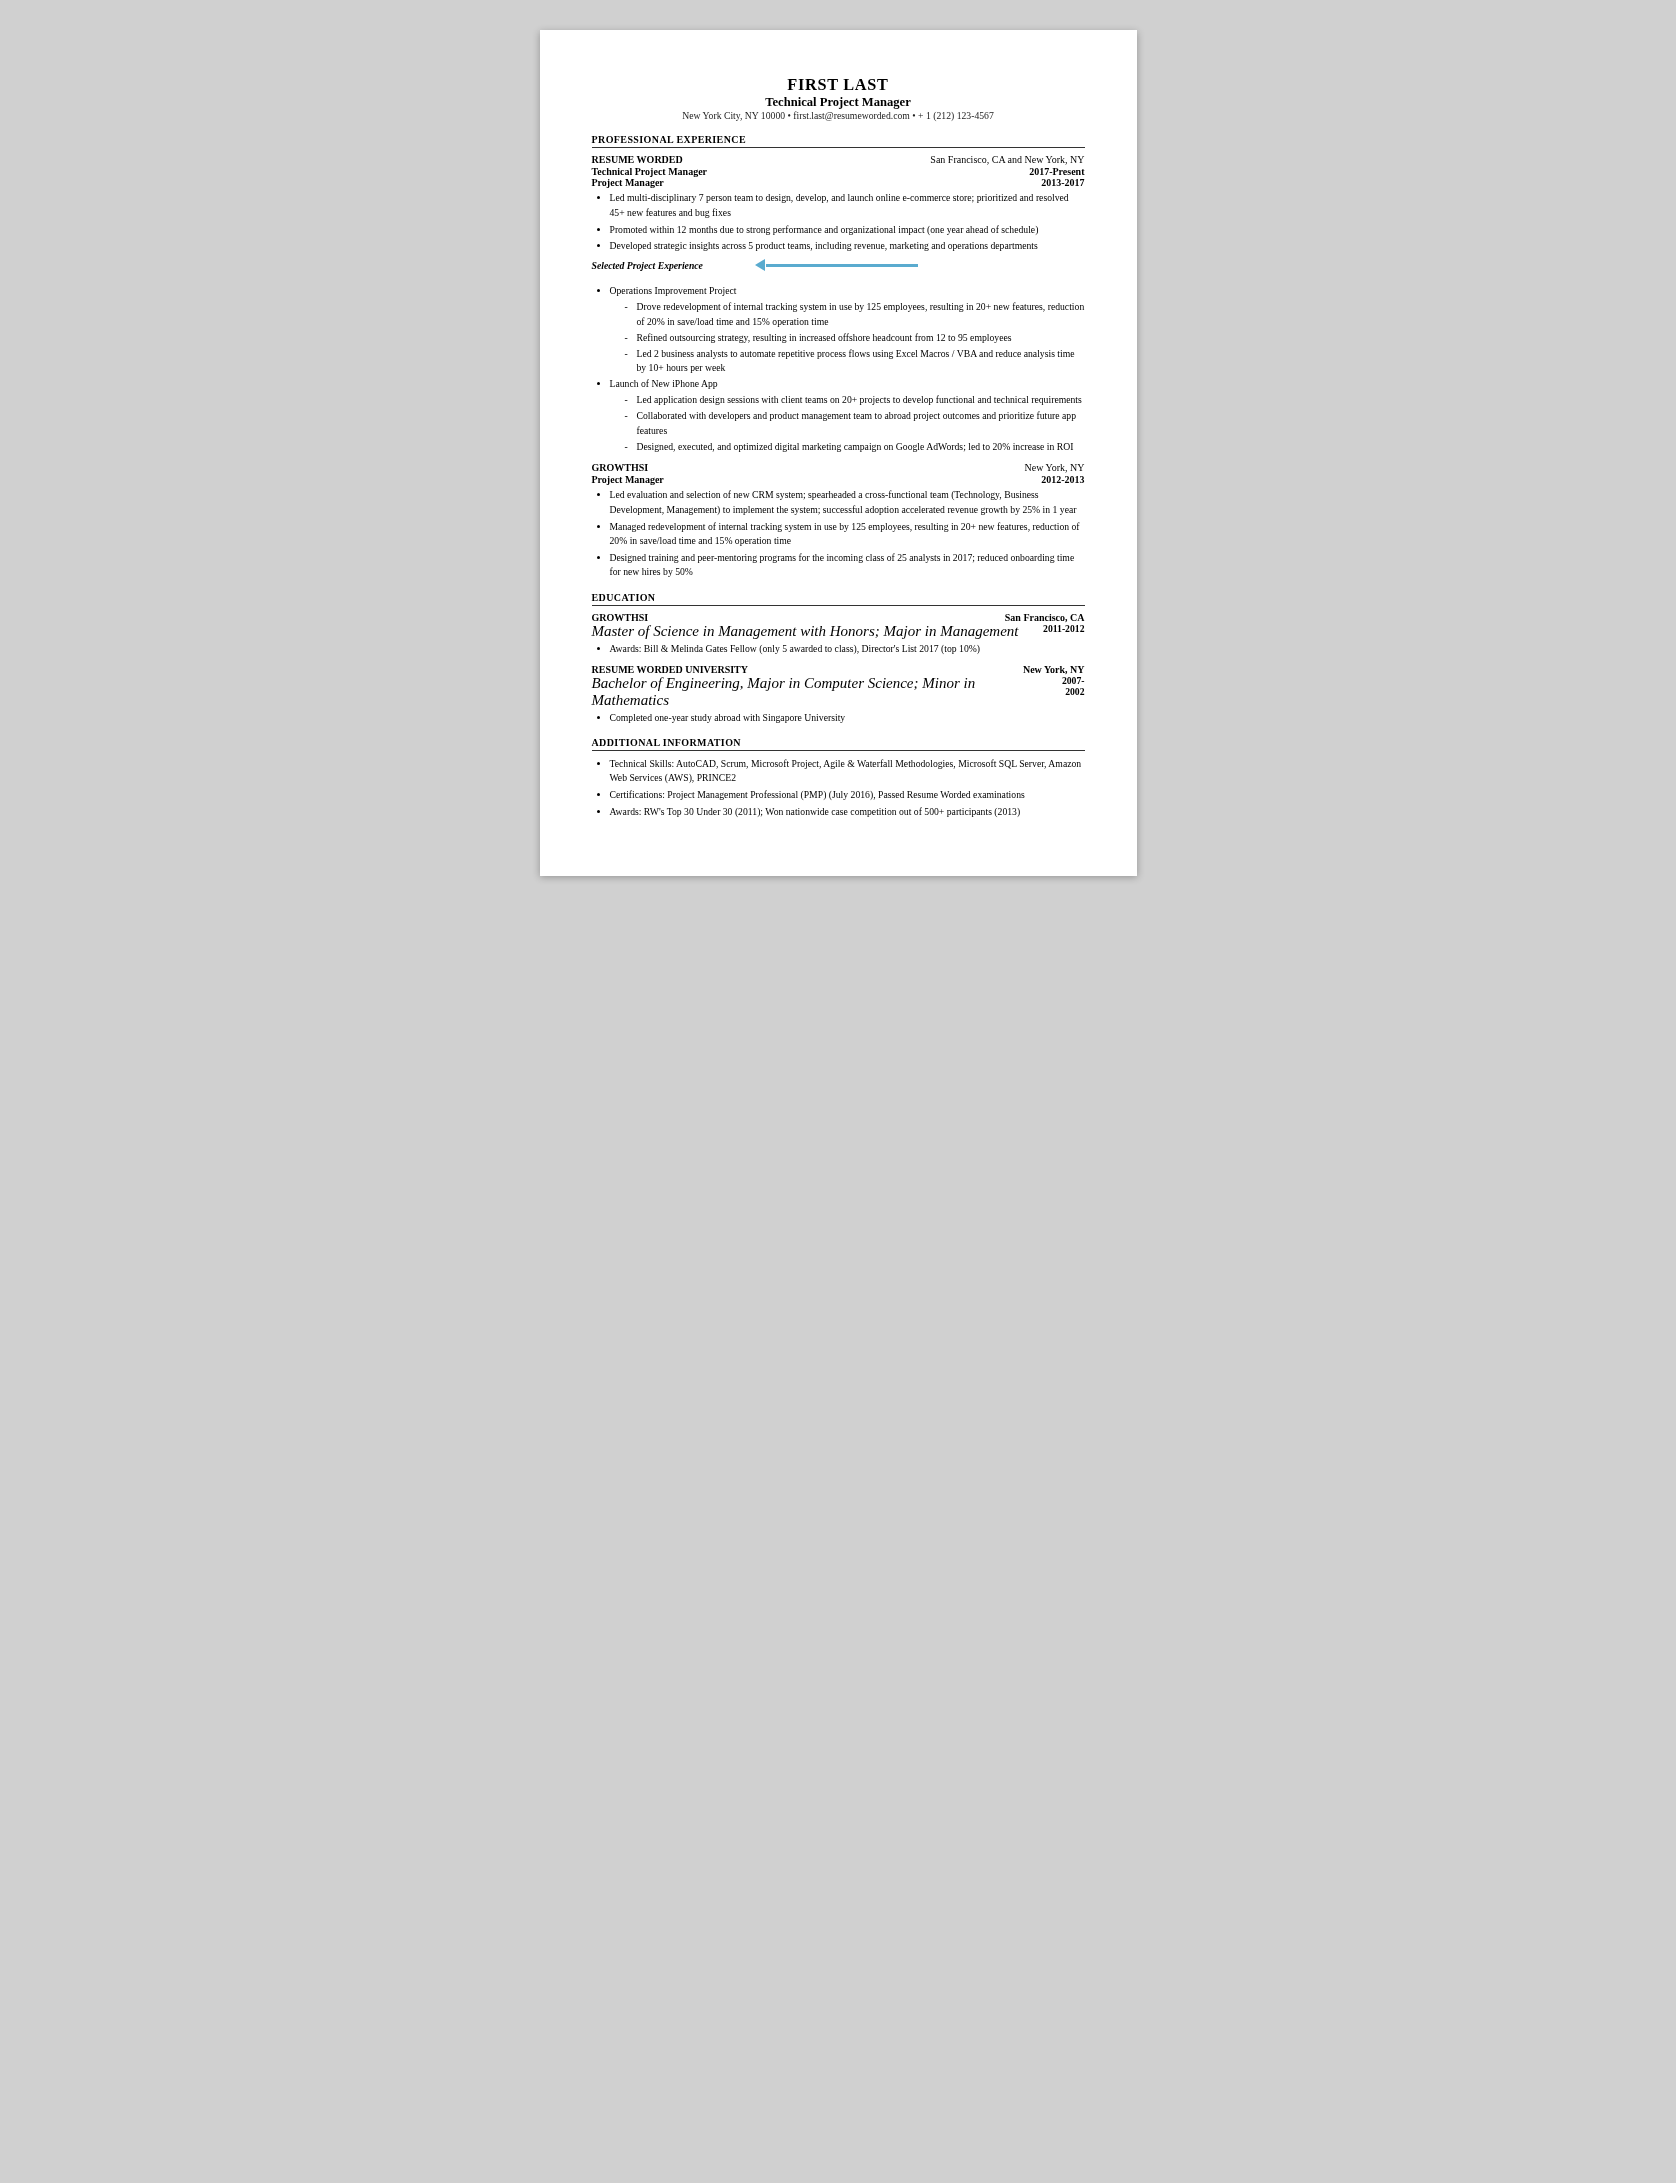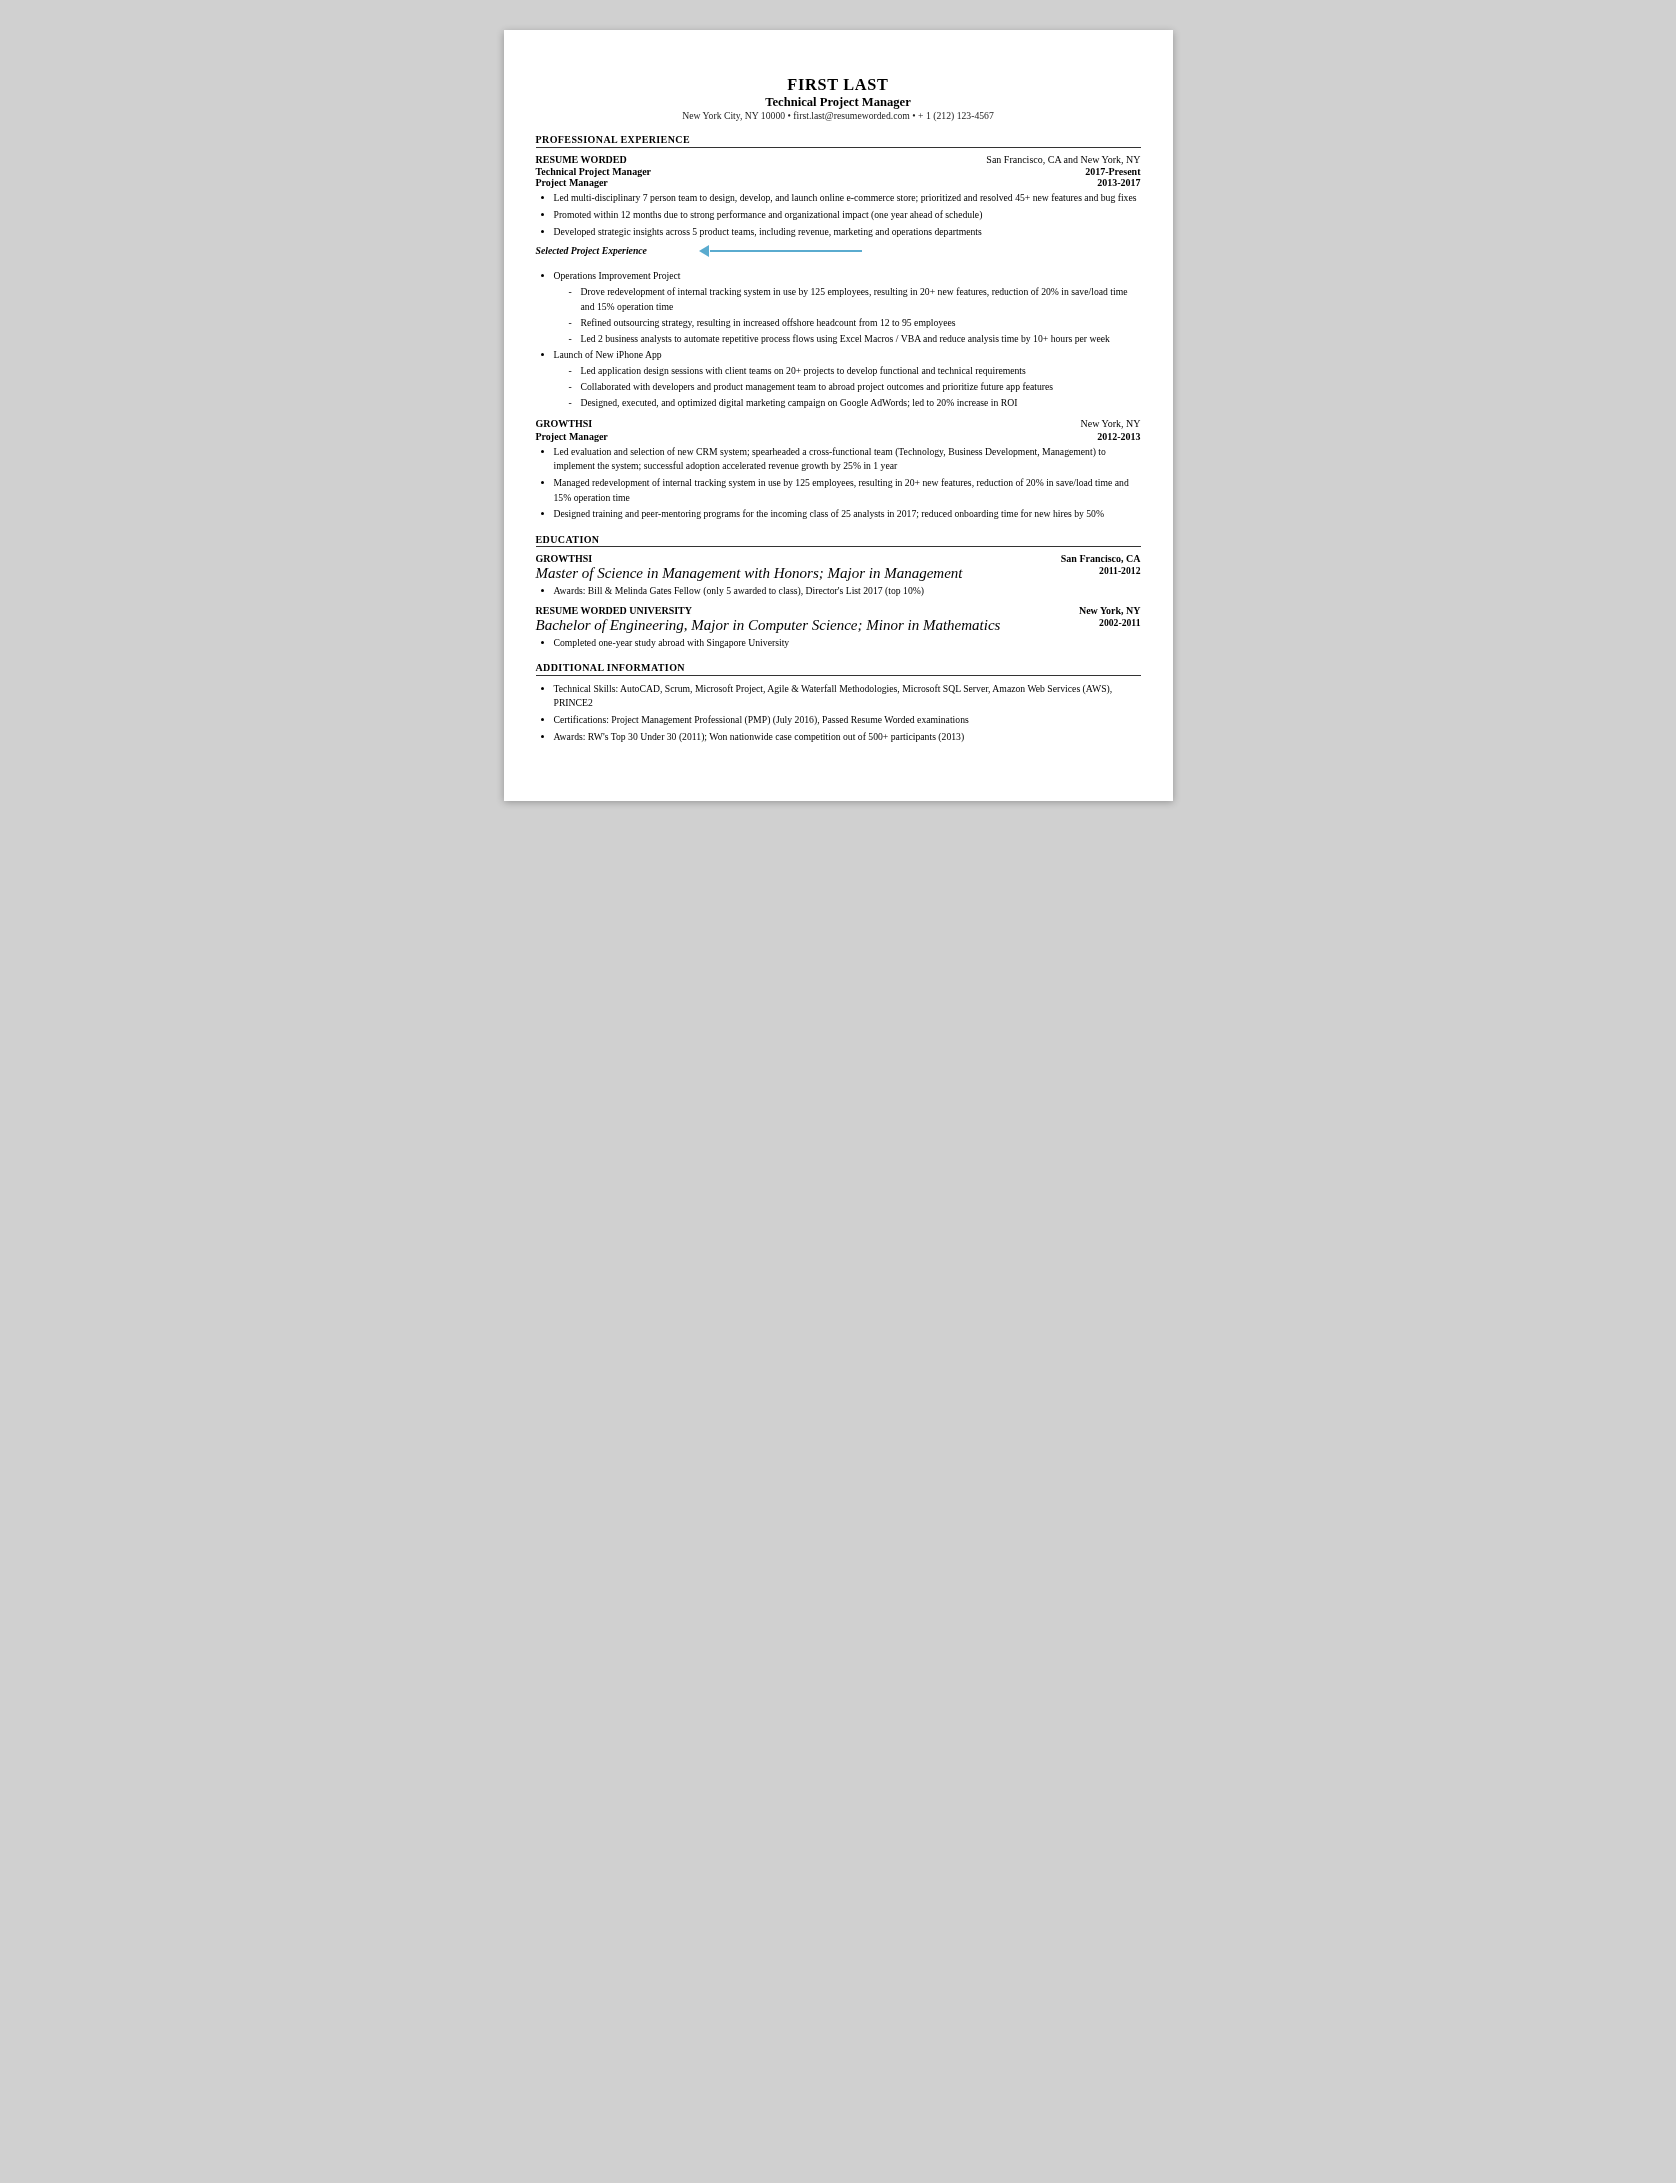"FIRST LAST" .resume-page { padding: 45px 32px -> 45px 52px; width: 669px -> 597px }
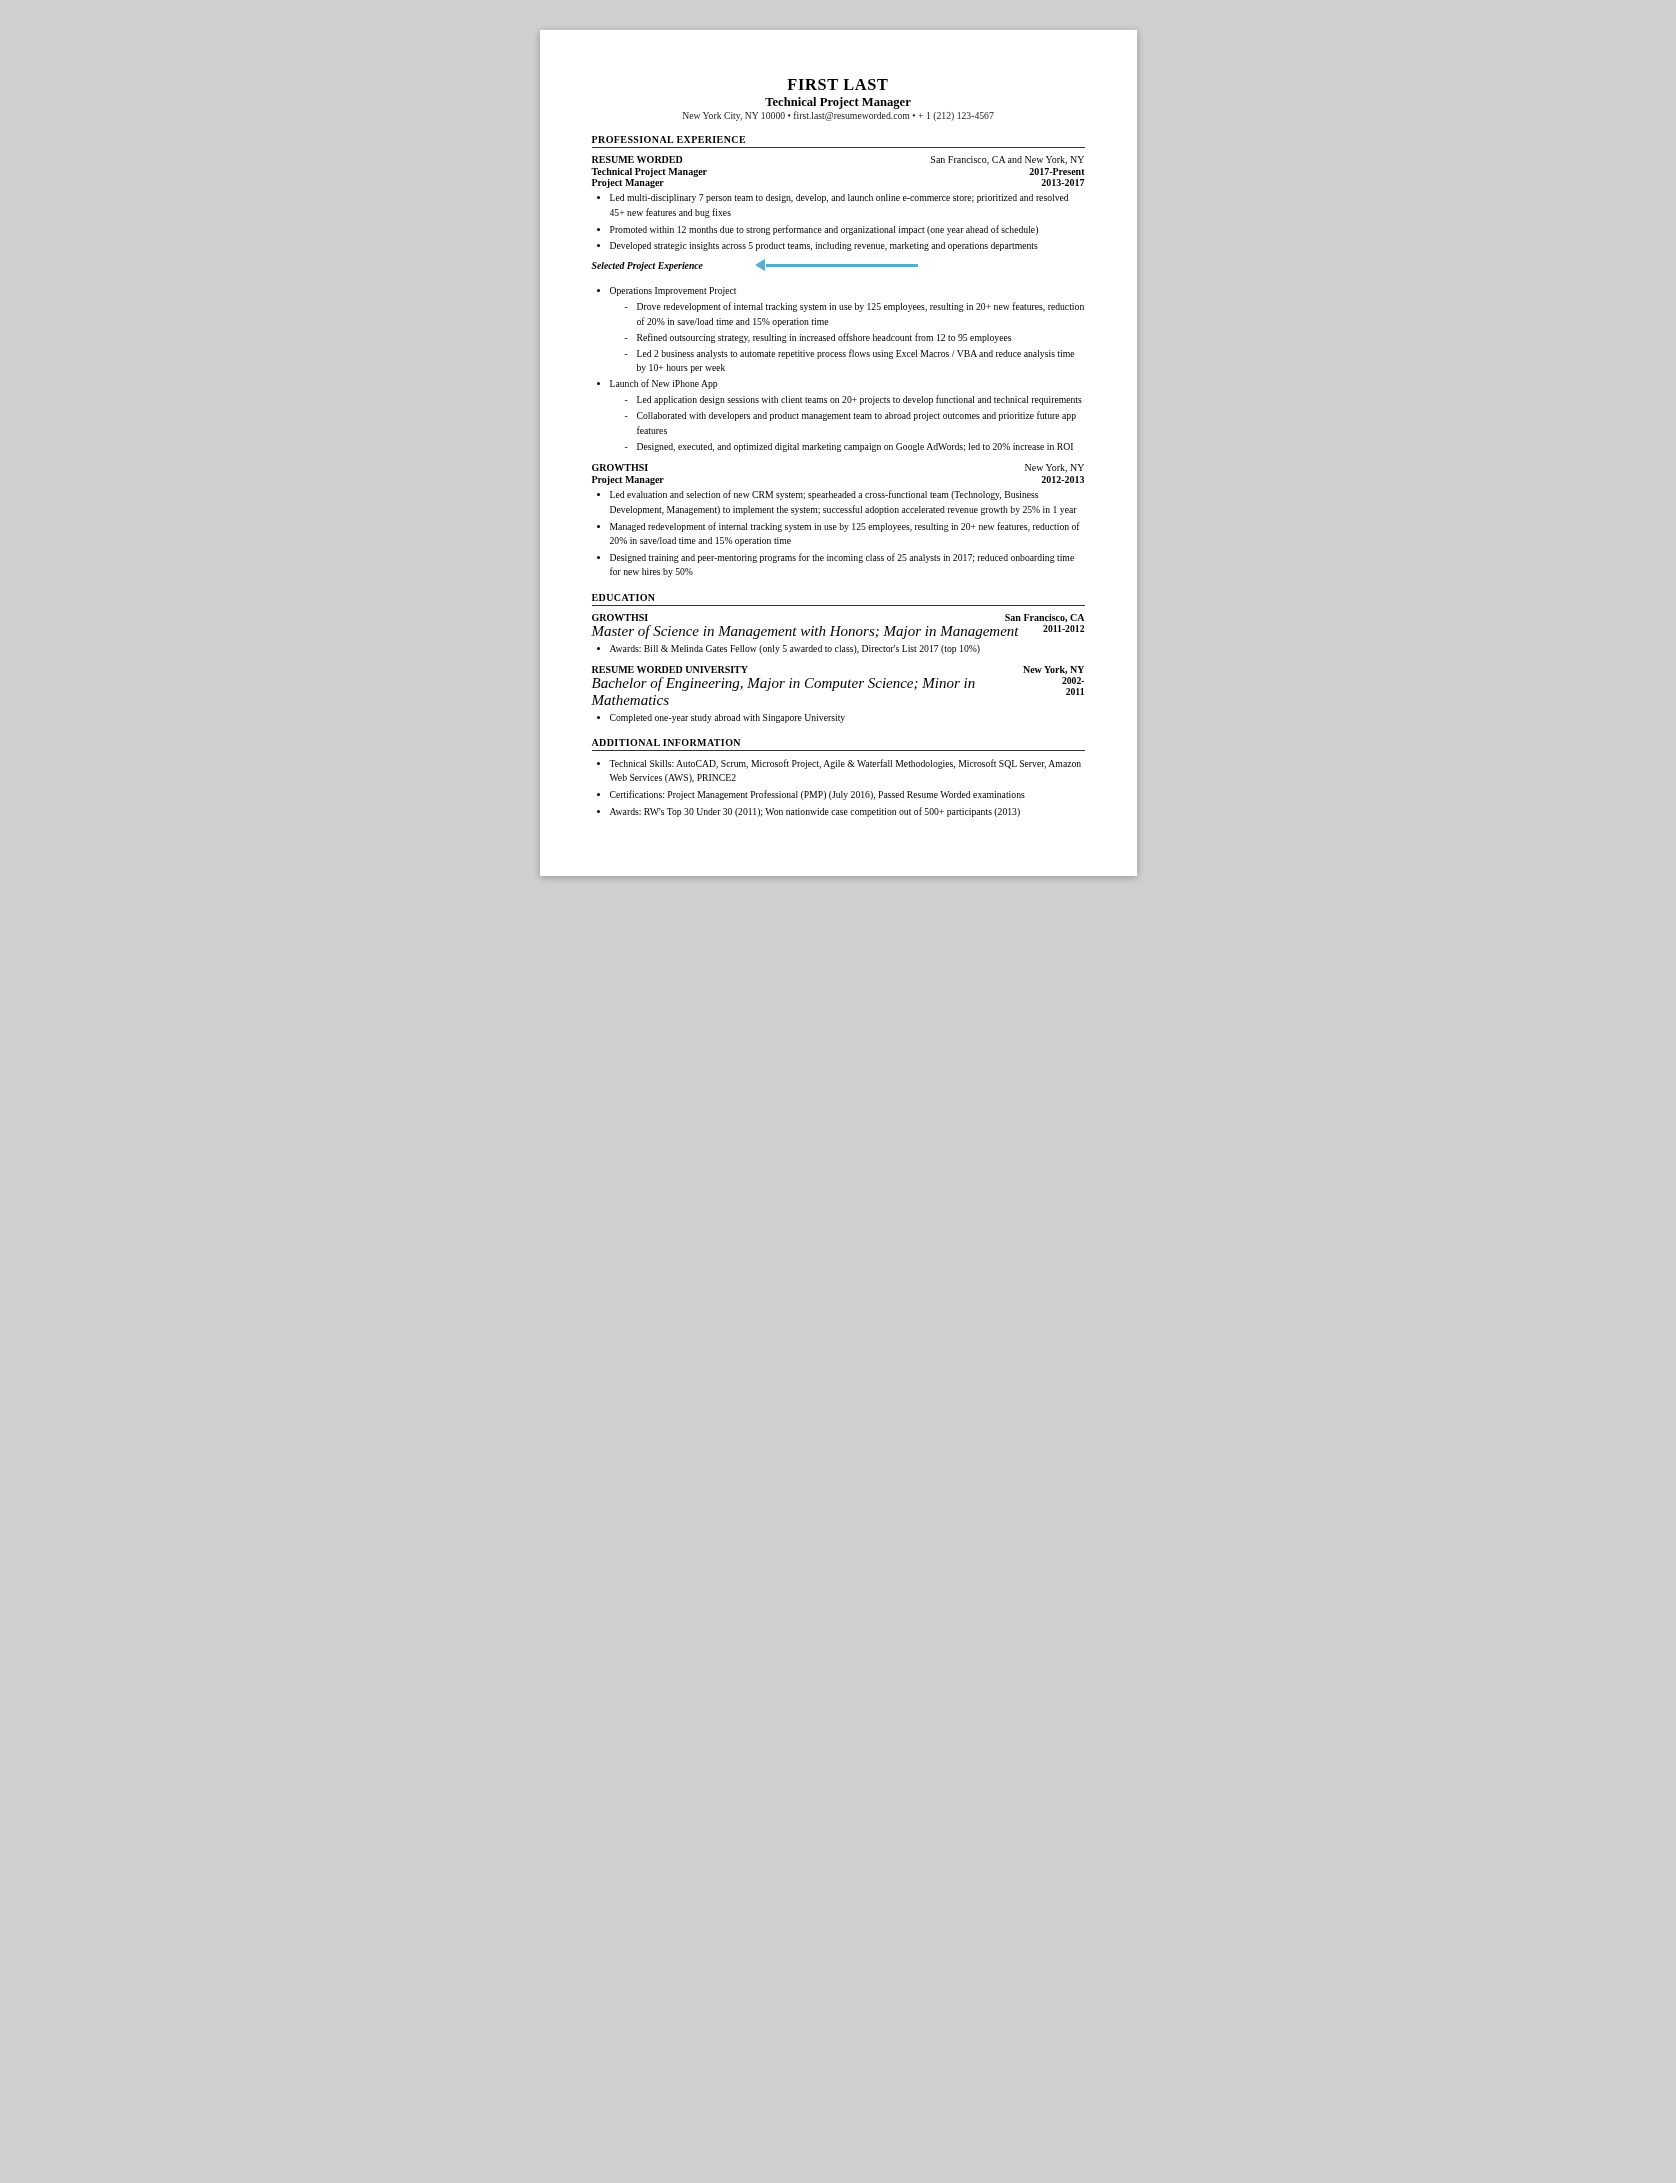"2002-2011" div.edu-date { text: 2002-2011 -> 2007-2002 }
